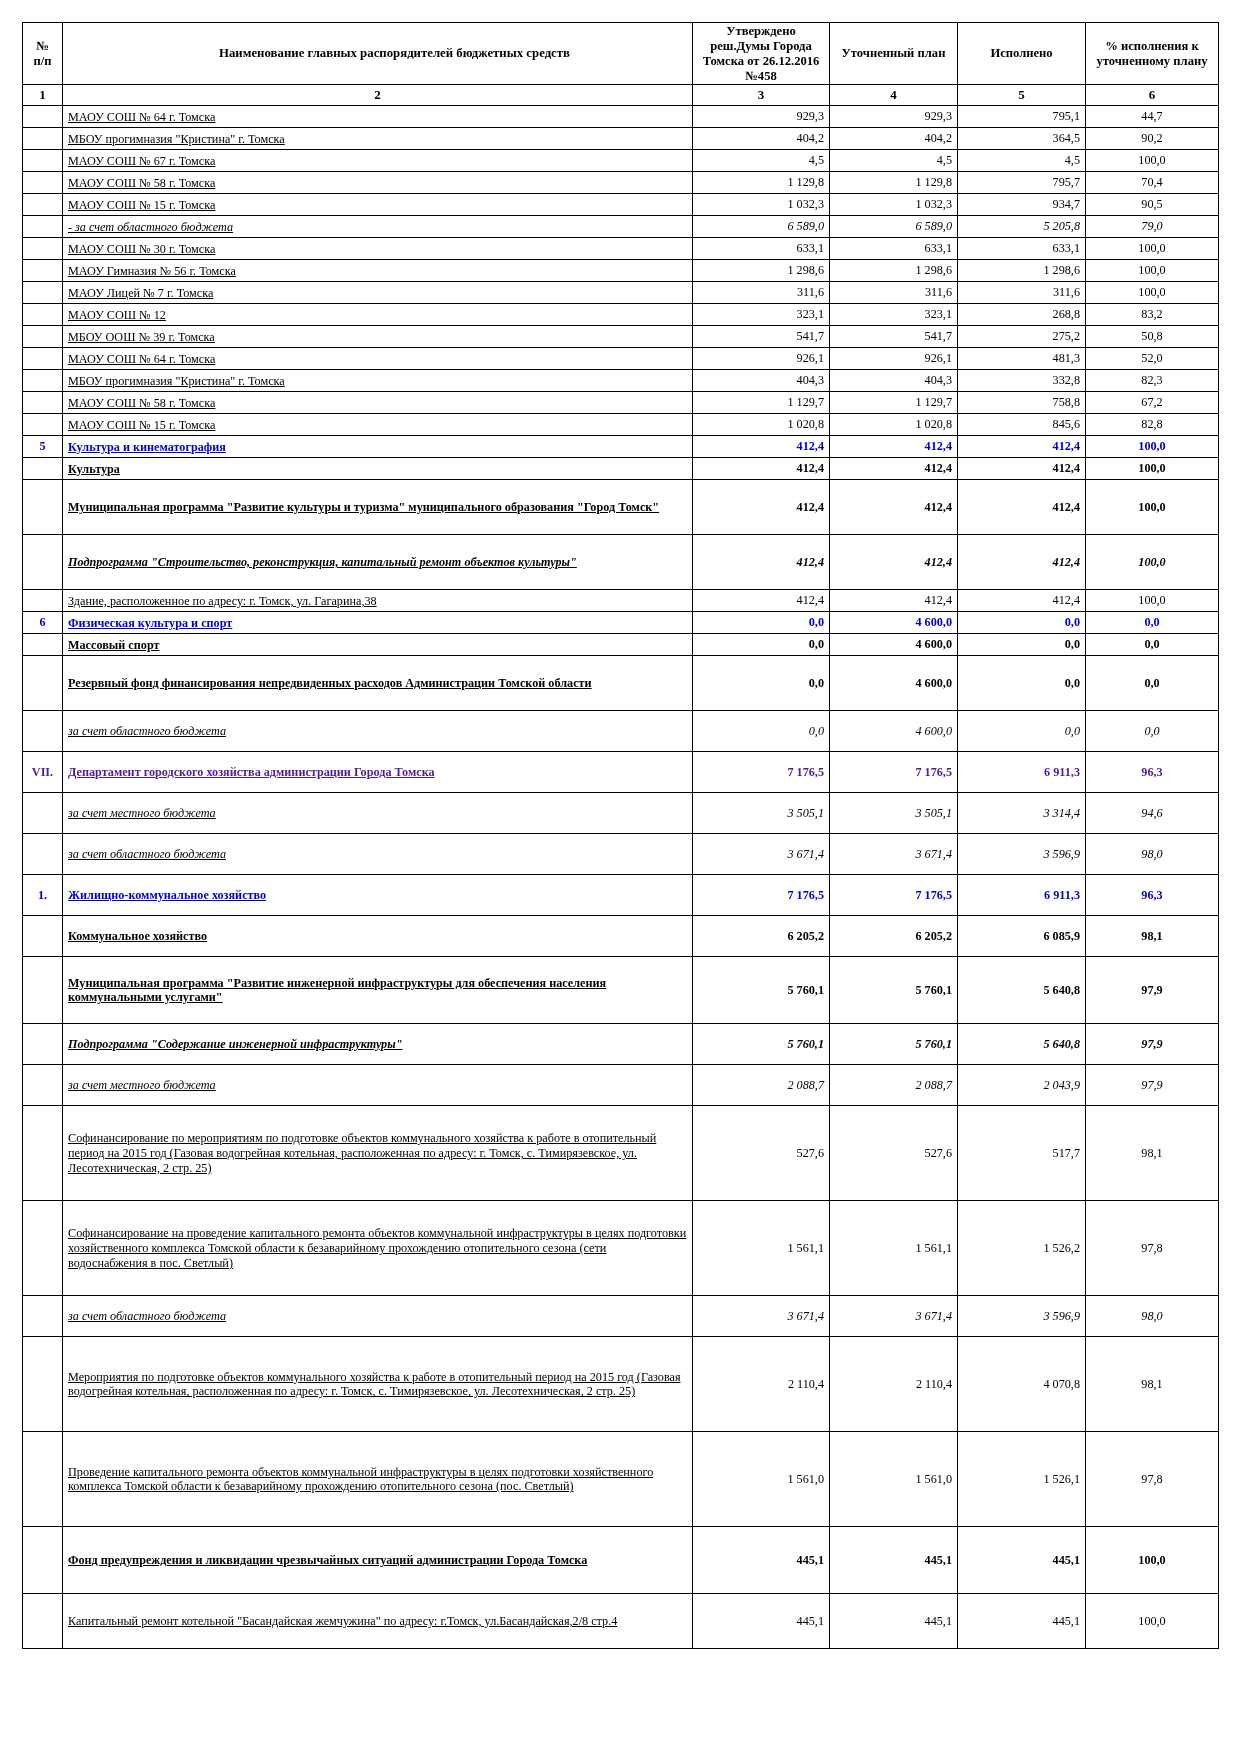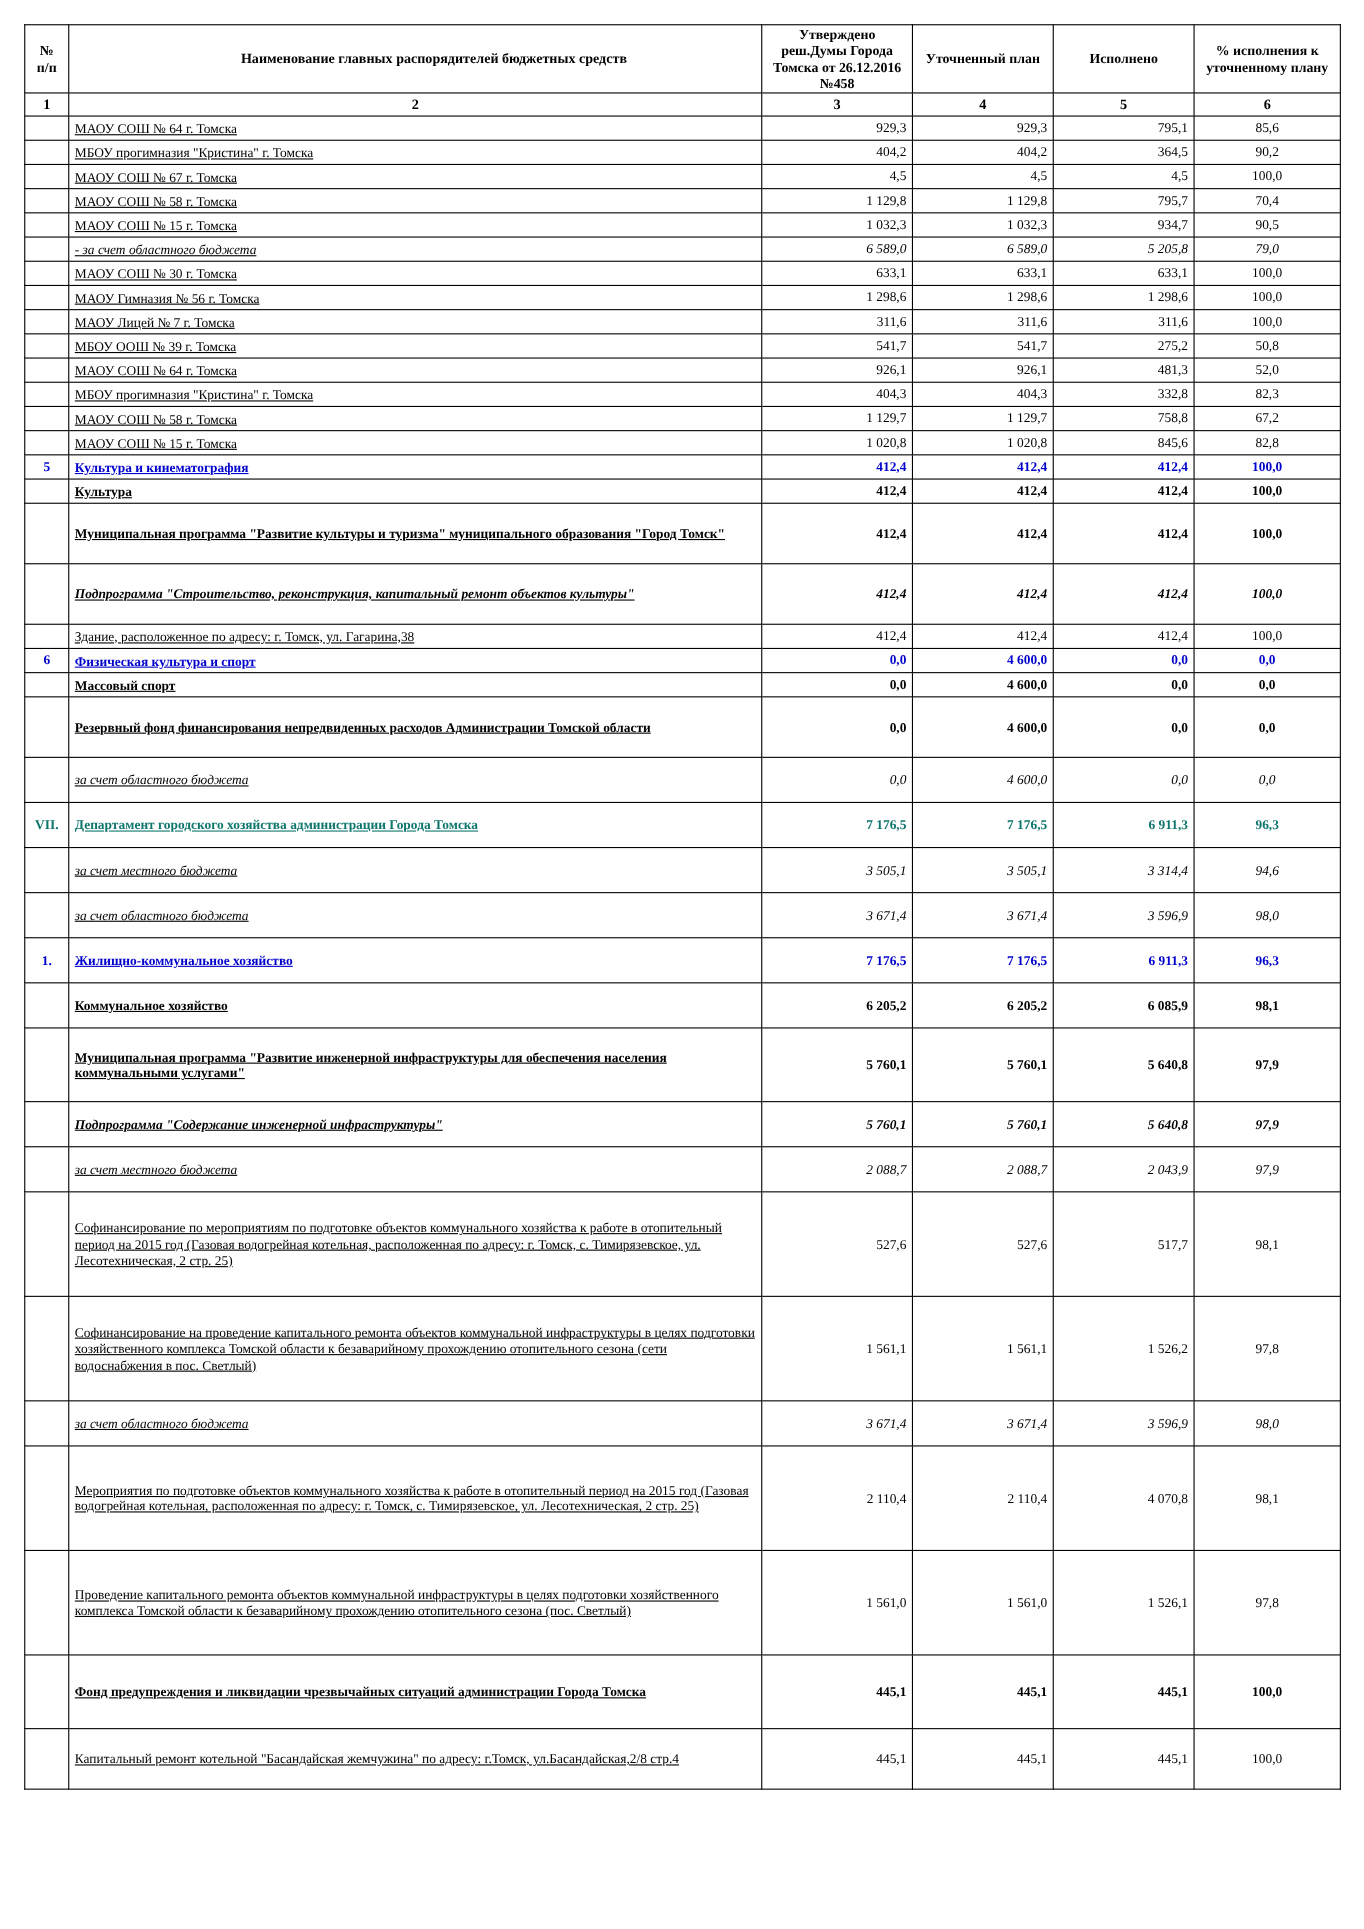"85,6" td.pct { text: 85,6 -> 44,7 }
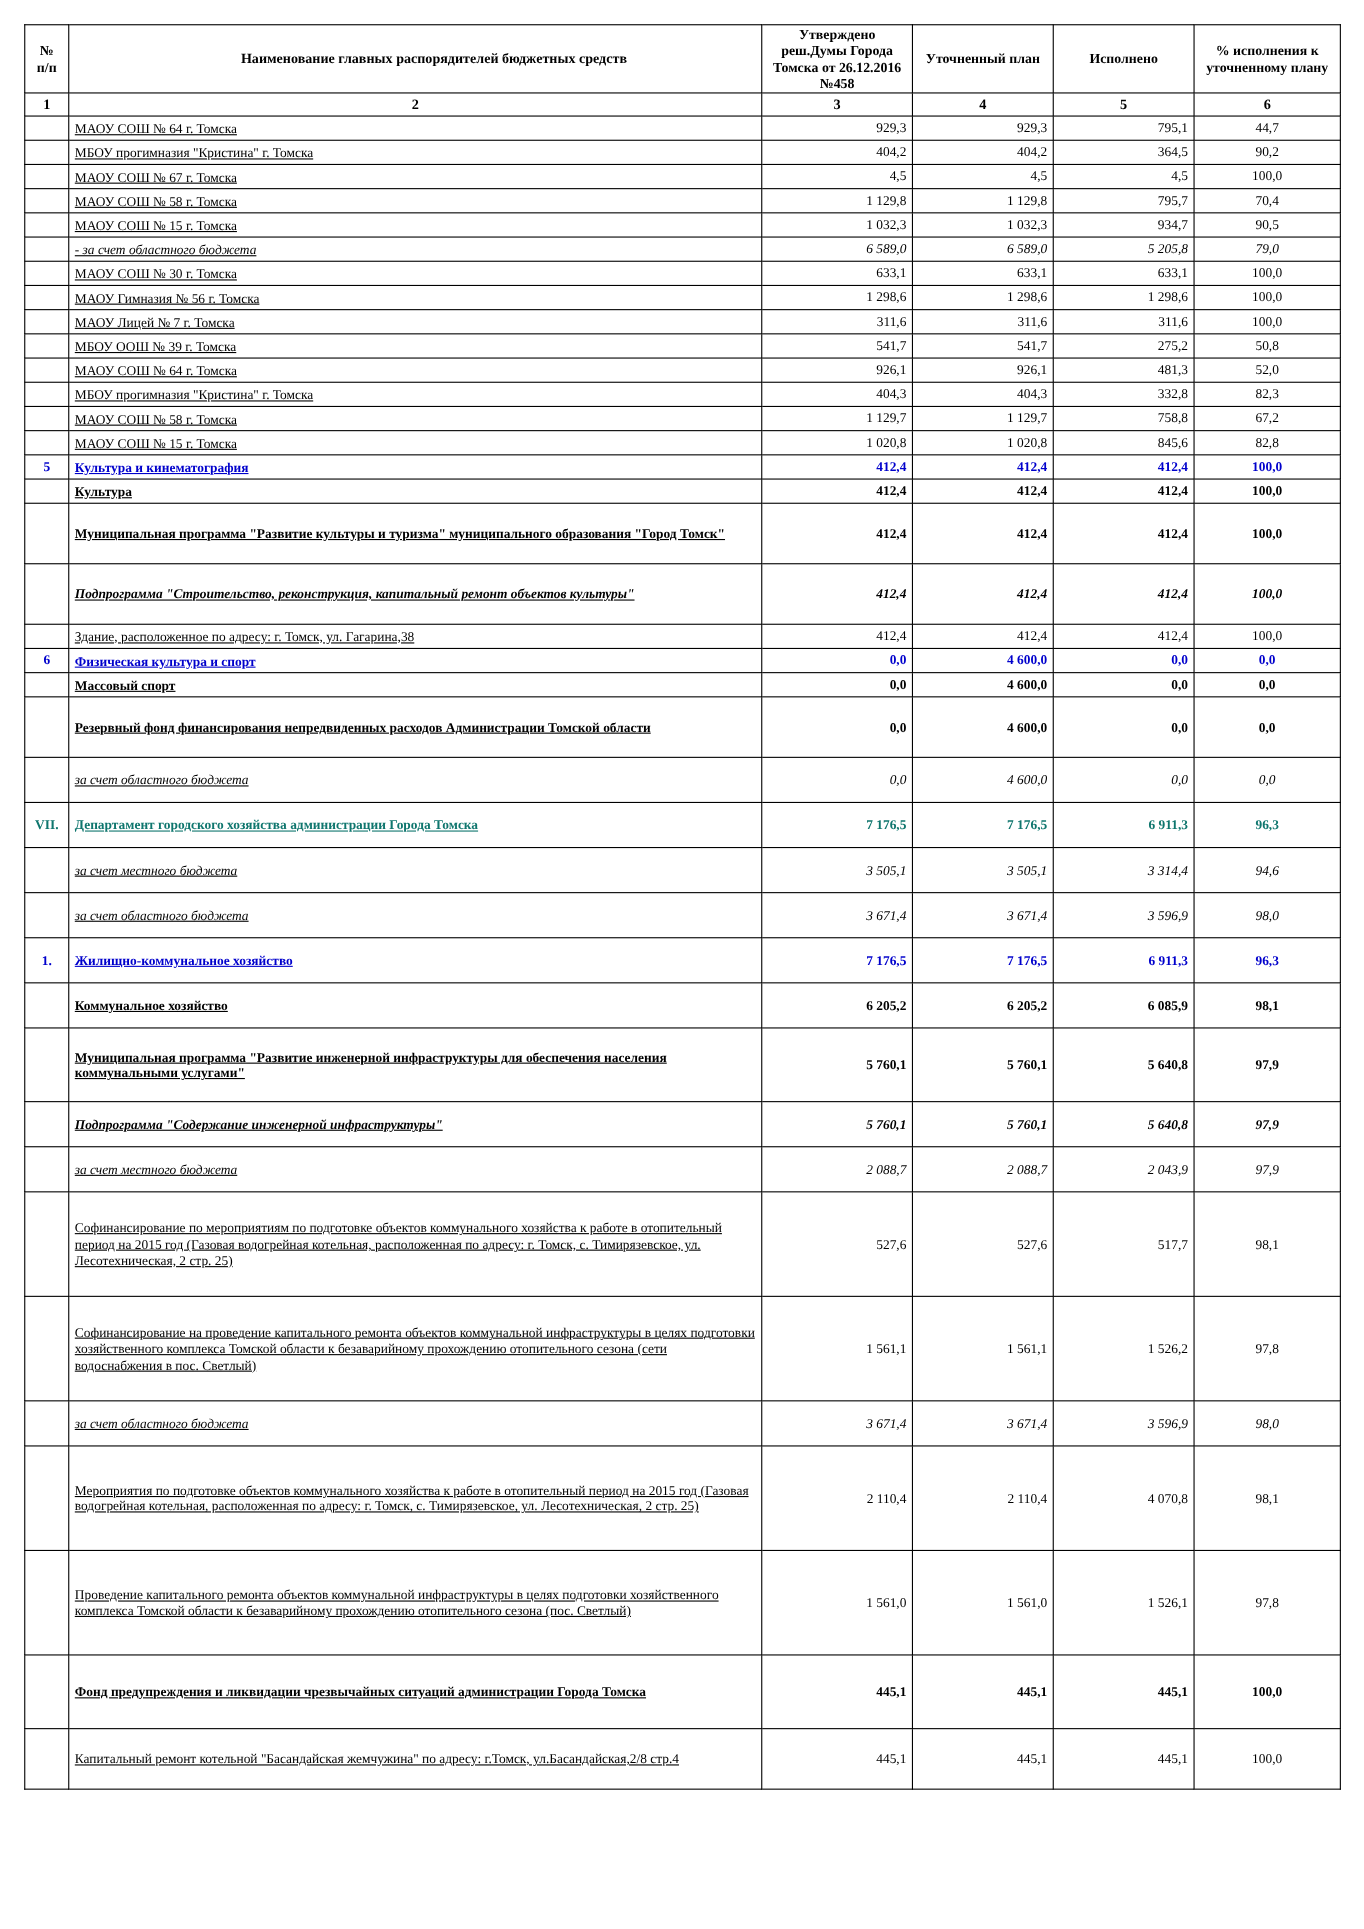"МАОУ СОШ № 12" tr.norm { html: none -> <tr> <td></td> <td>МАОУ СОШ № 12</td> <td>323,1</td> <td>323,1</td> <td>268,8</td> <td>83,2</td> </tr> }
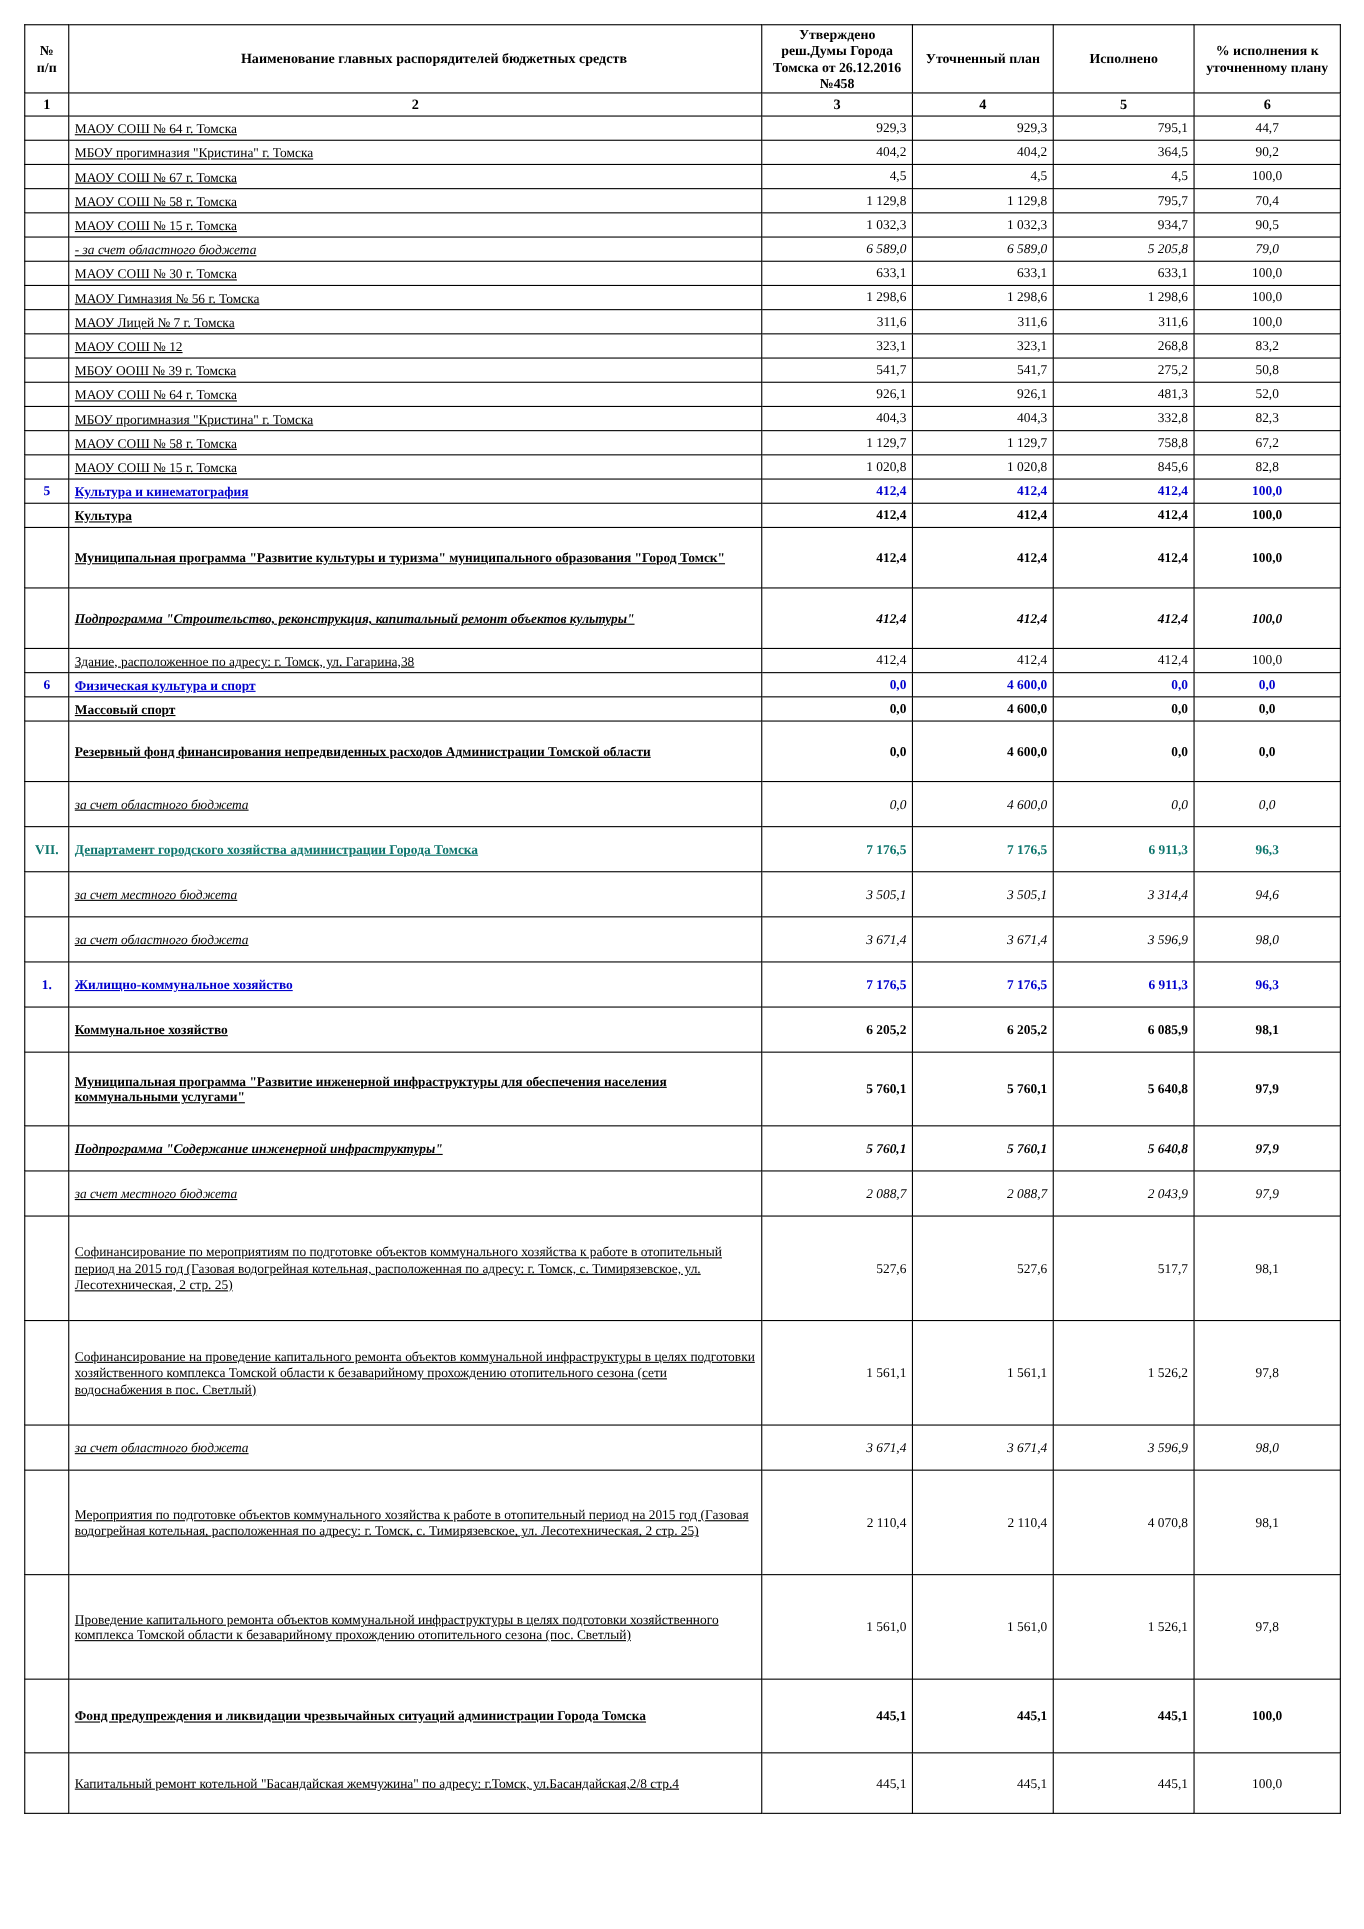"VII." .red { color: #0f766e -> #4c1d95 }
